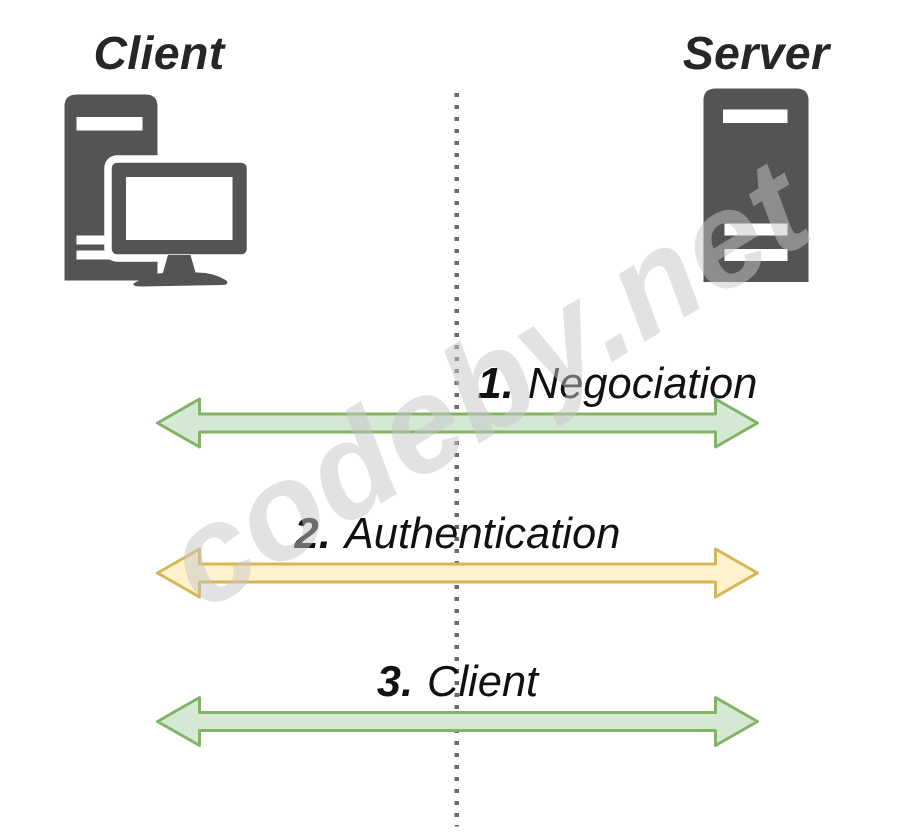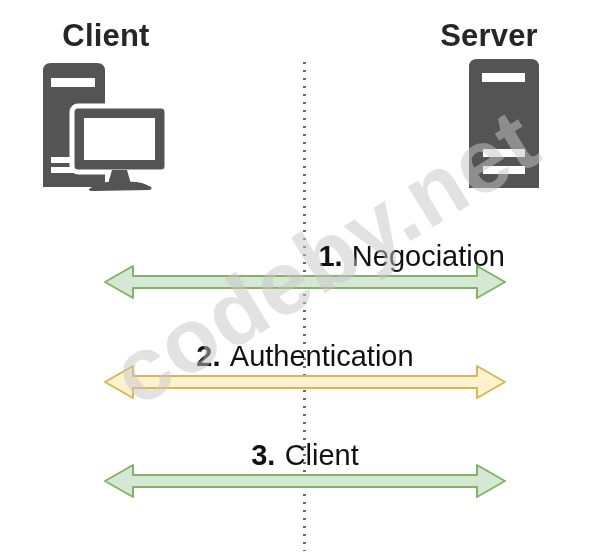"Client" .stage { font-style: none -> italic }
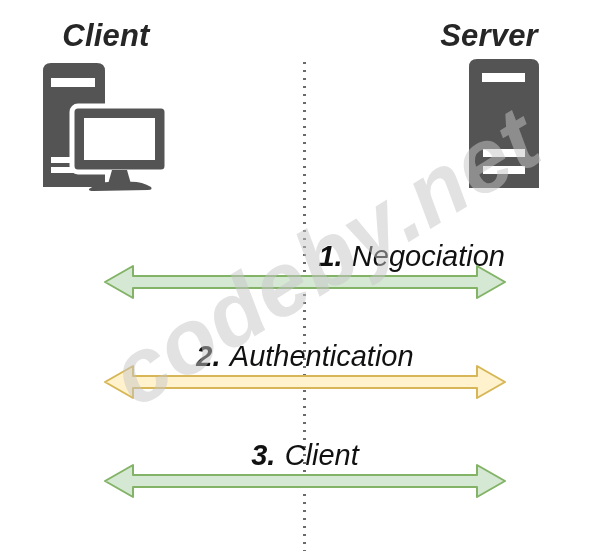"Server" .title-server { left: 419px -> 434px }
